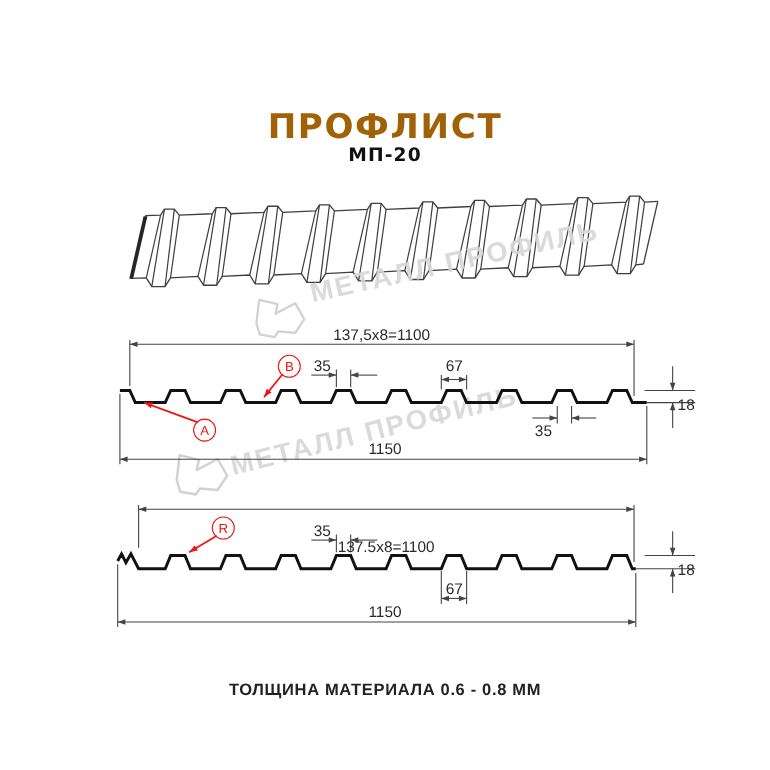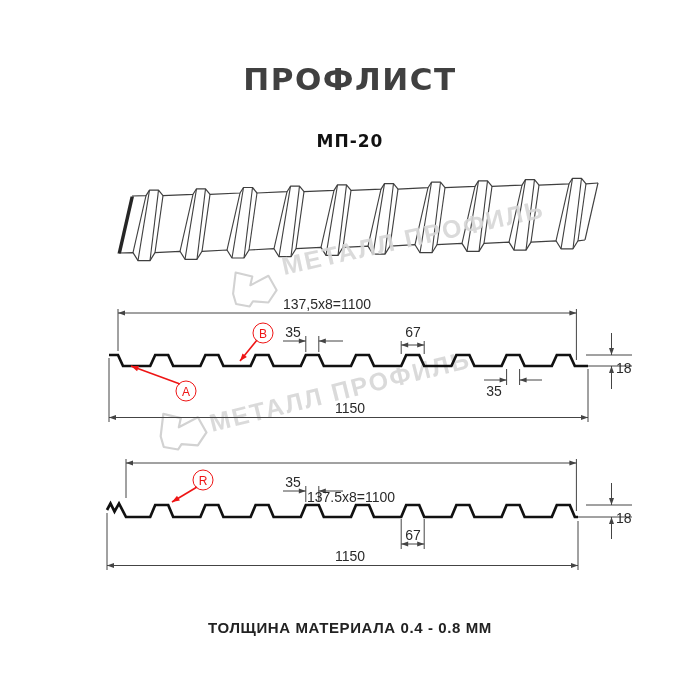"ПРОФЛИСТ" .title { color: #404040 -> #a16207; margin-top: none -> 36px }
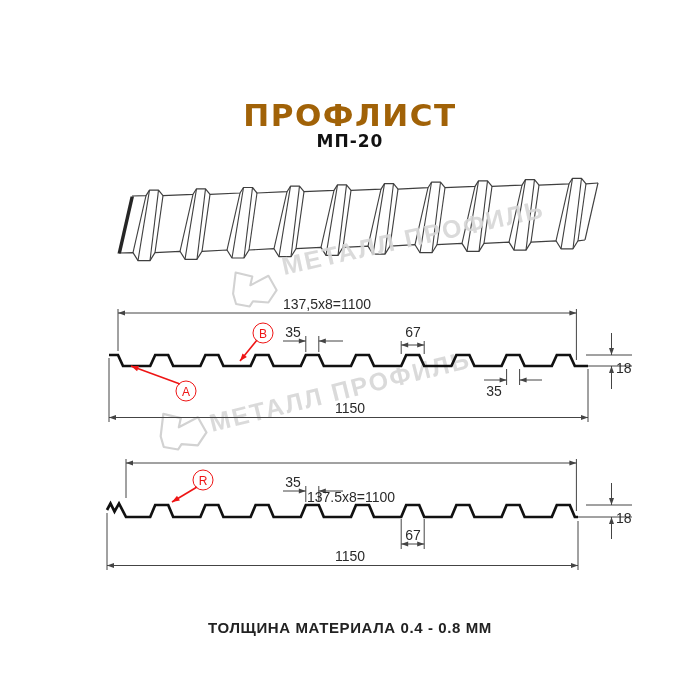"137,5x8=1100" span.t { left: 327px -> 347px }
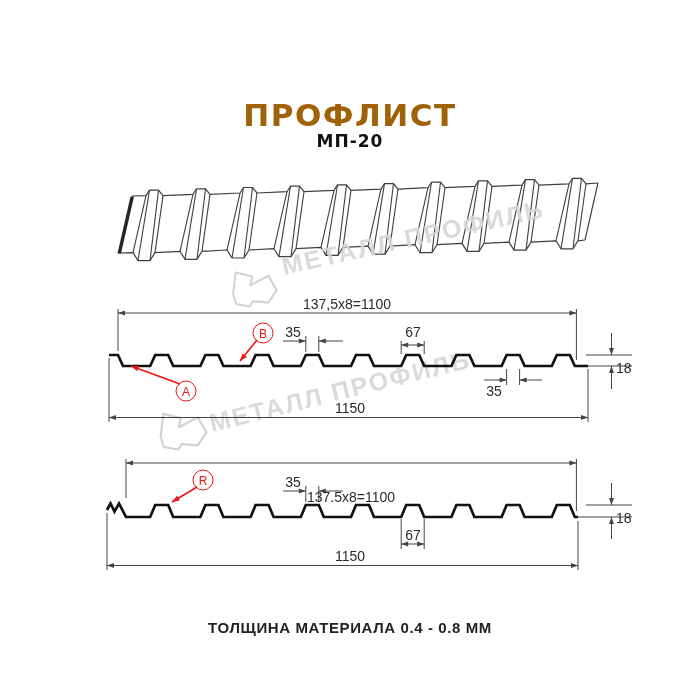"ТОЛЩИНА МАТЕРИАЛА 0.4 - 0.8" span.t { text: 0.4 -> 0.6 }
